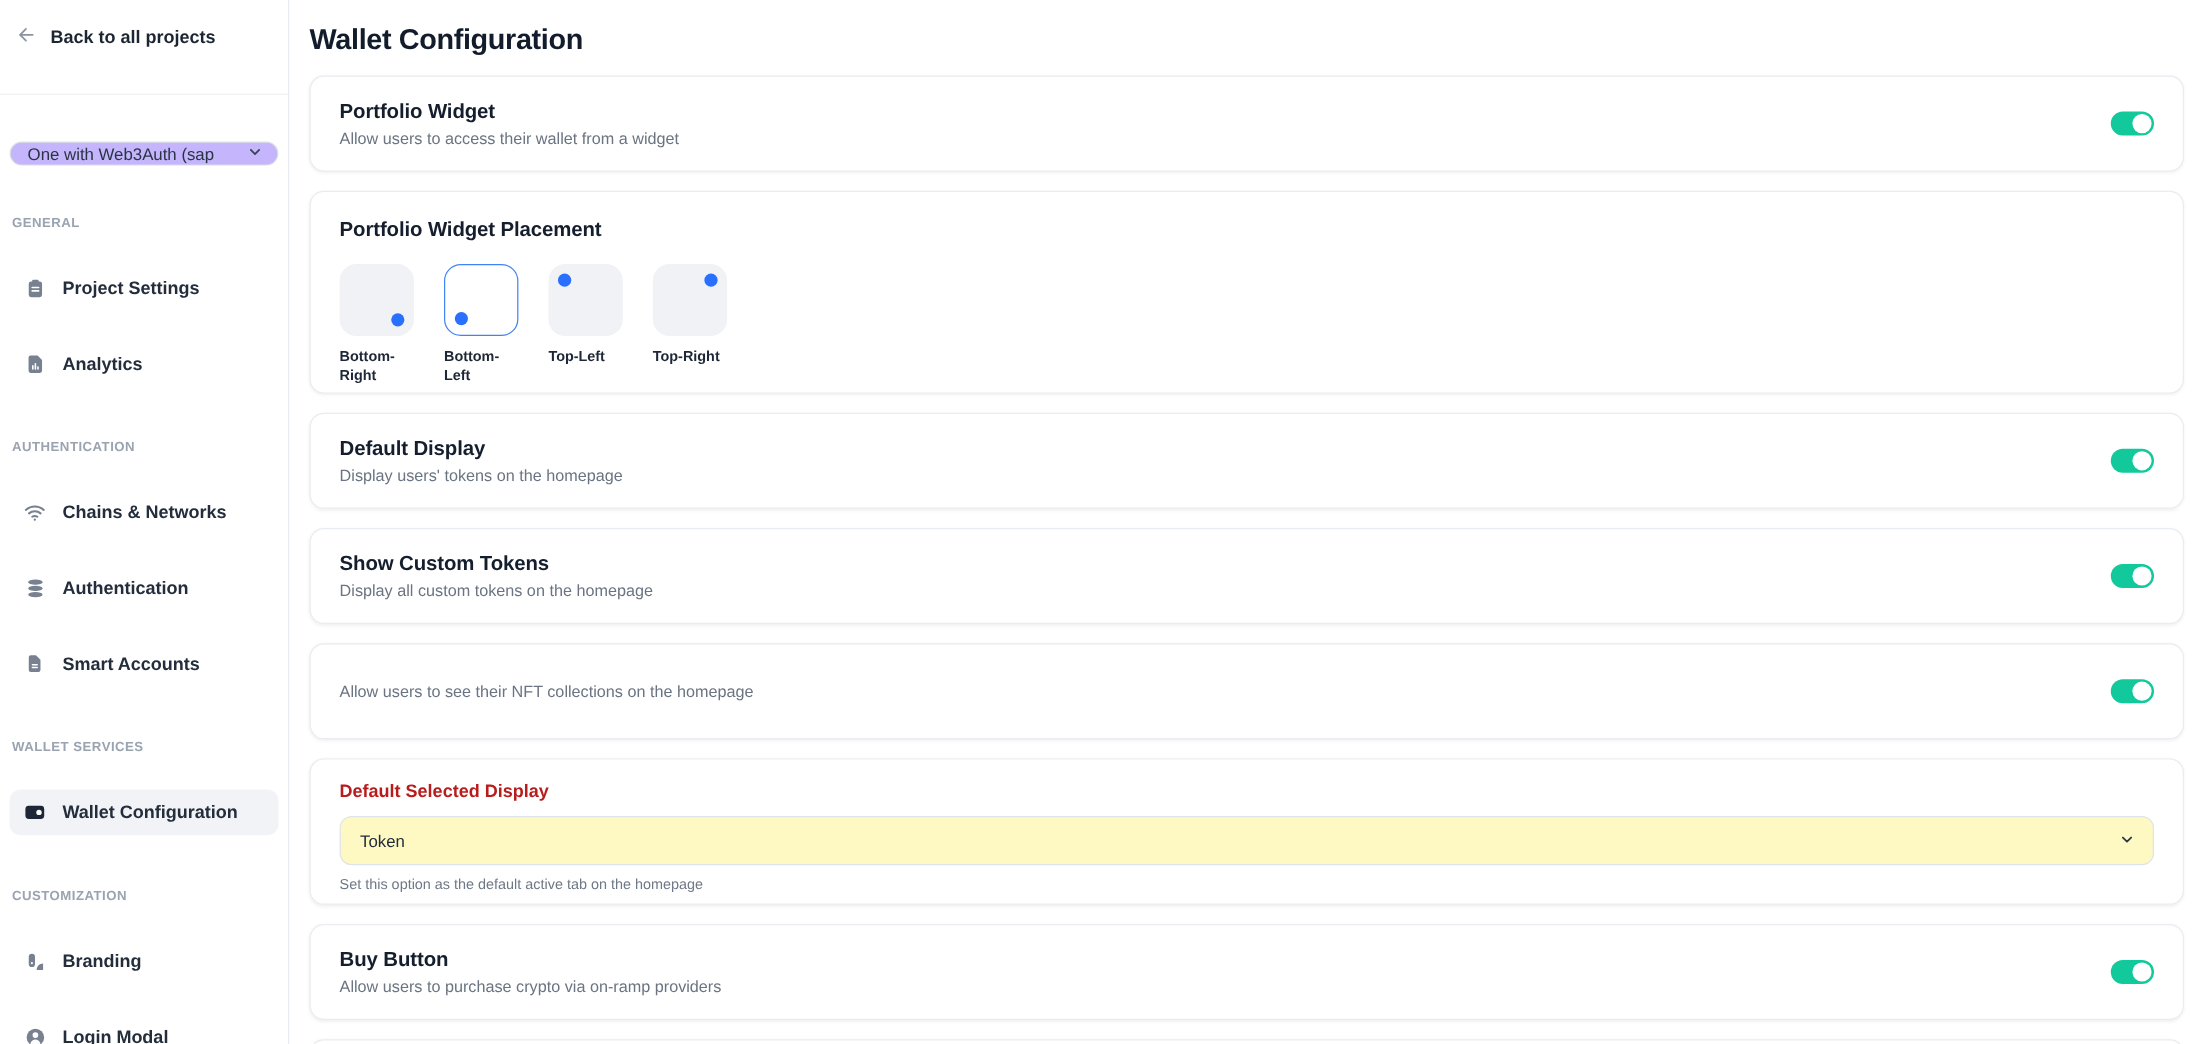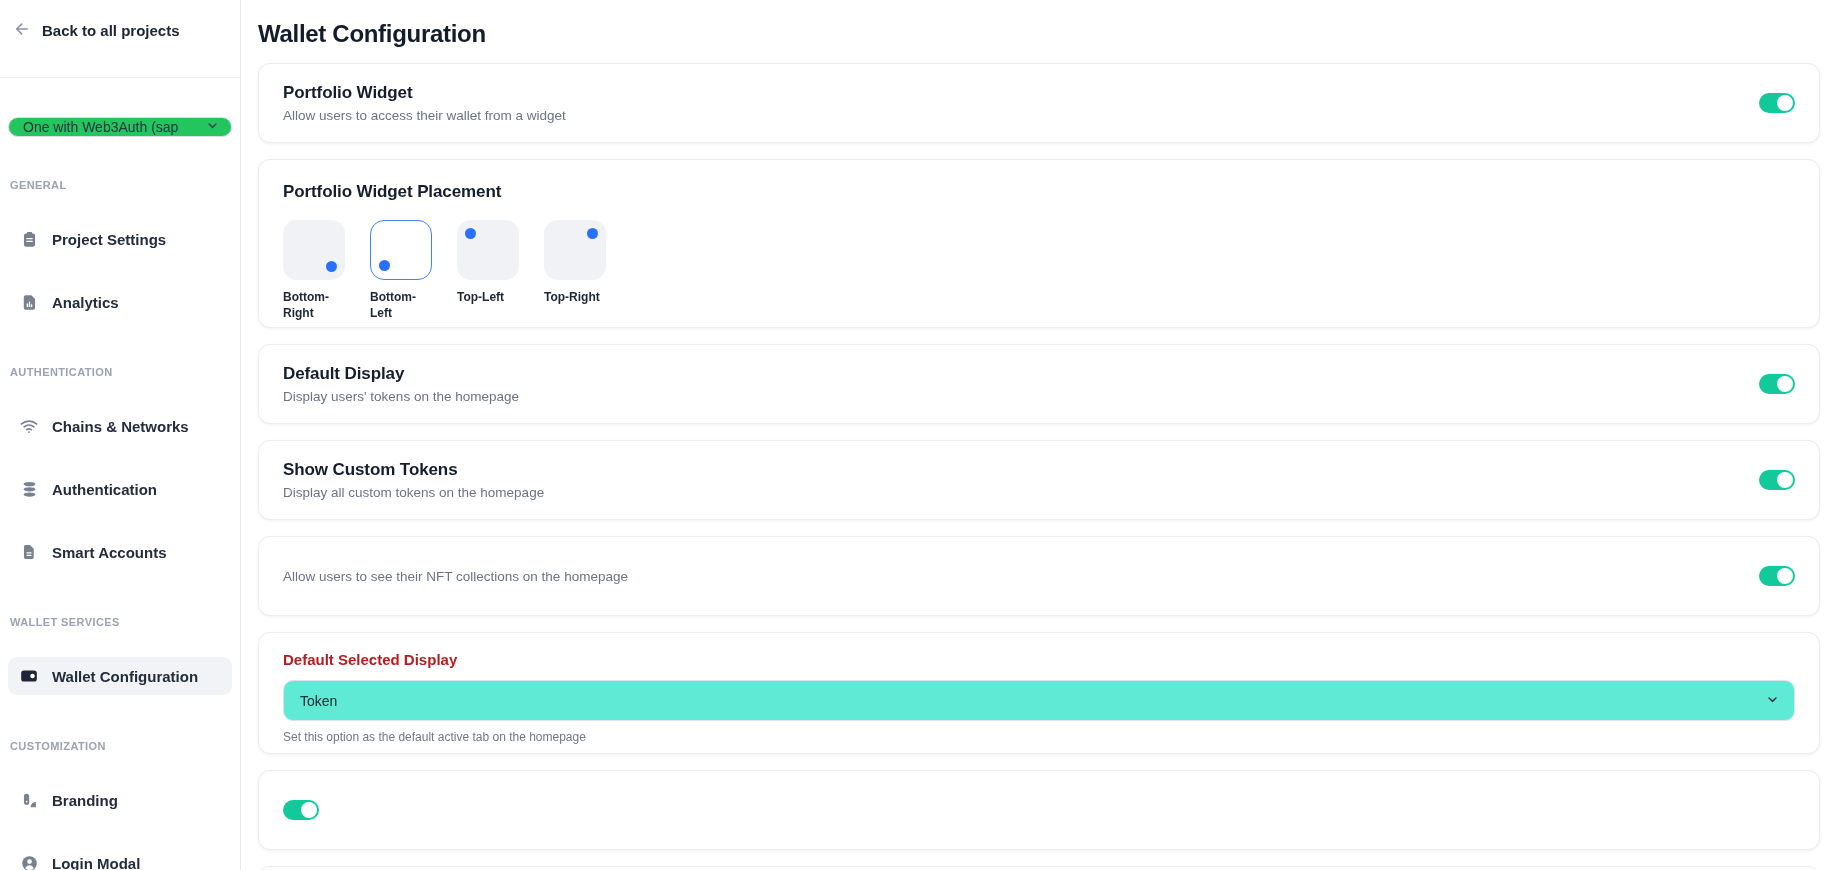"One with Web3Auth (sap" .project-selector { background: #22c55e -> #c4b5fd }
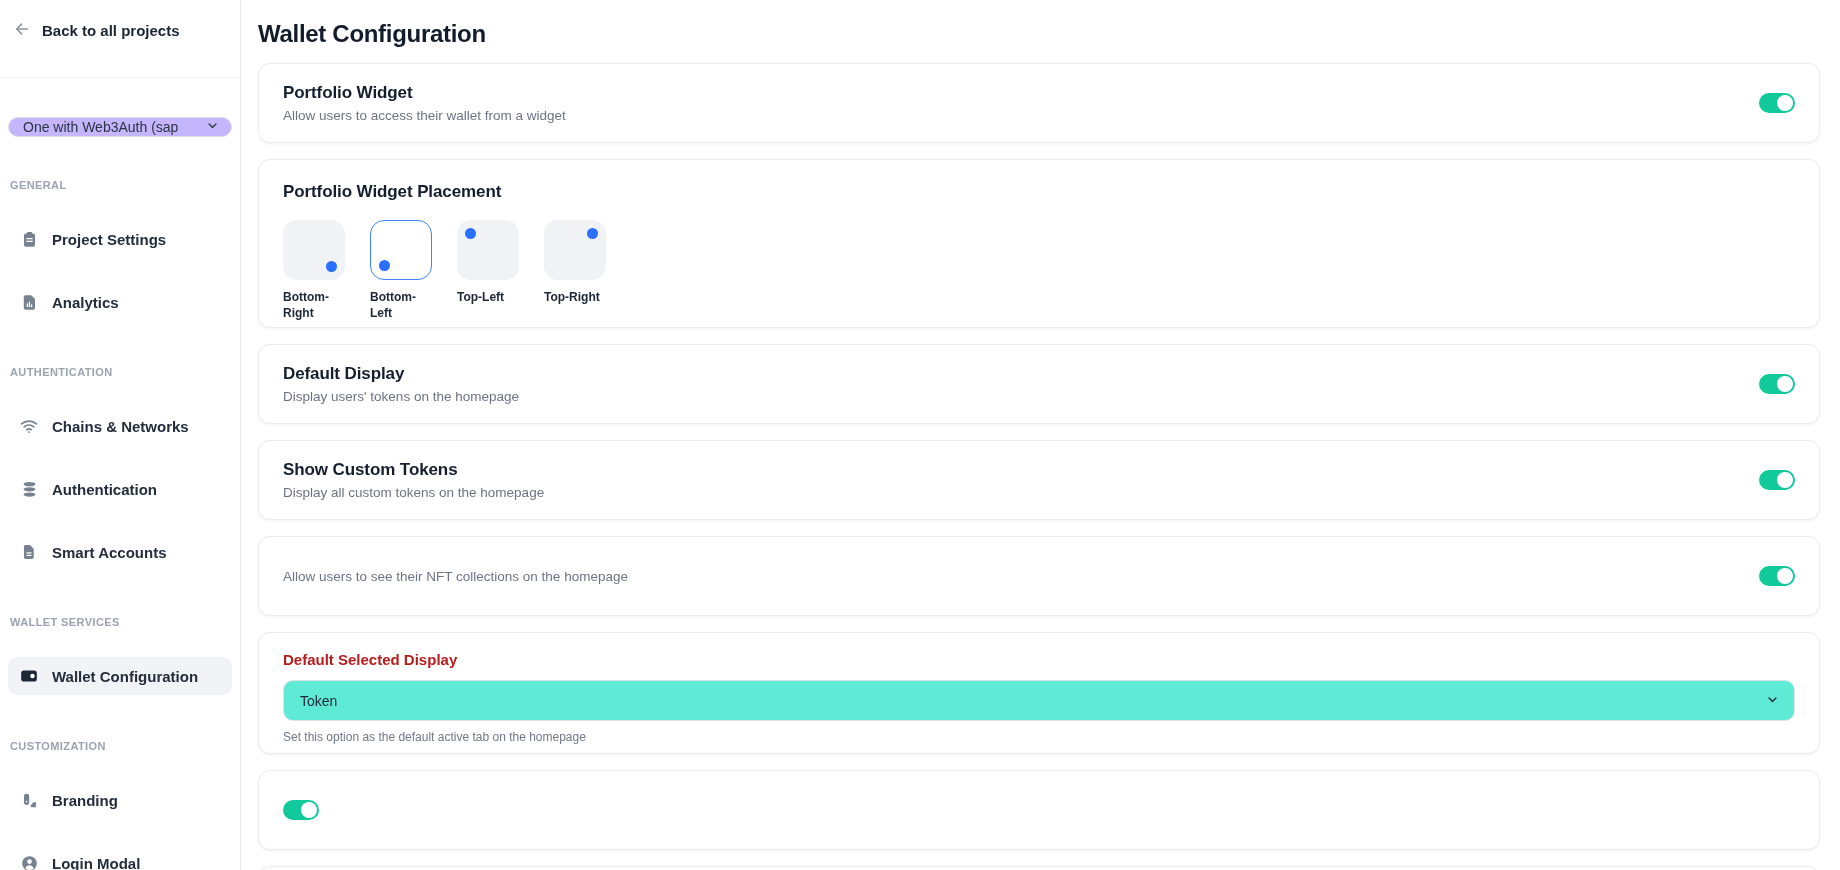"Token" .select-box { background: #5eead4 -> #fef9c3 }
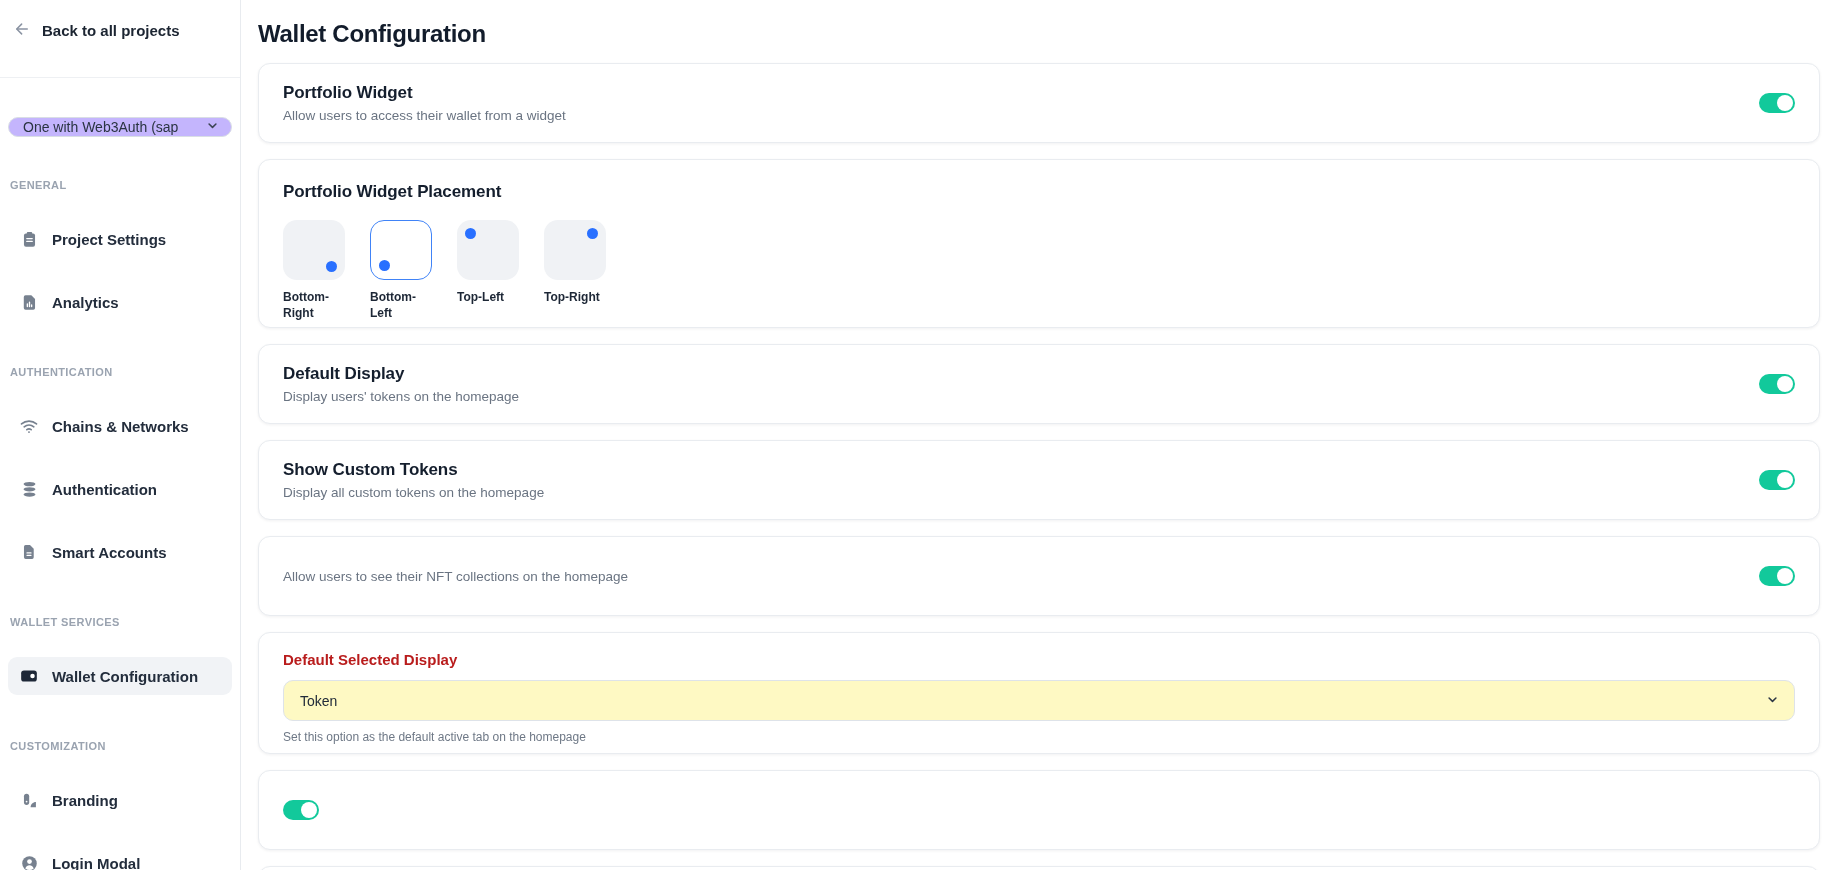"Buy Button" div.card-text { html: none -> <div> <h2>Buy Button</h2> <p>Allow users to purchase crypto via on-ramp providers</p> </div> }
